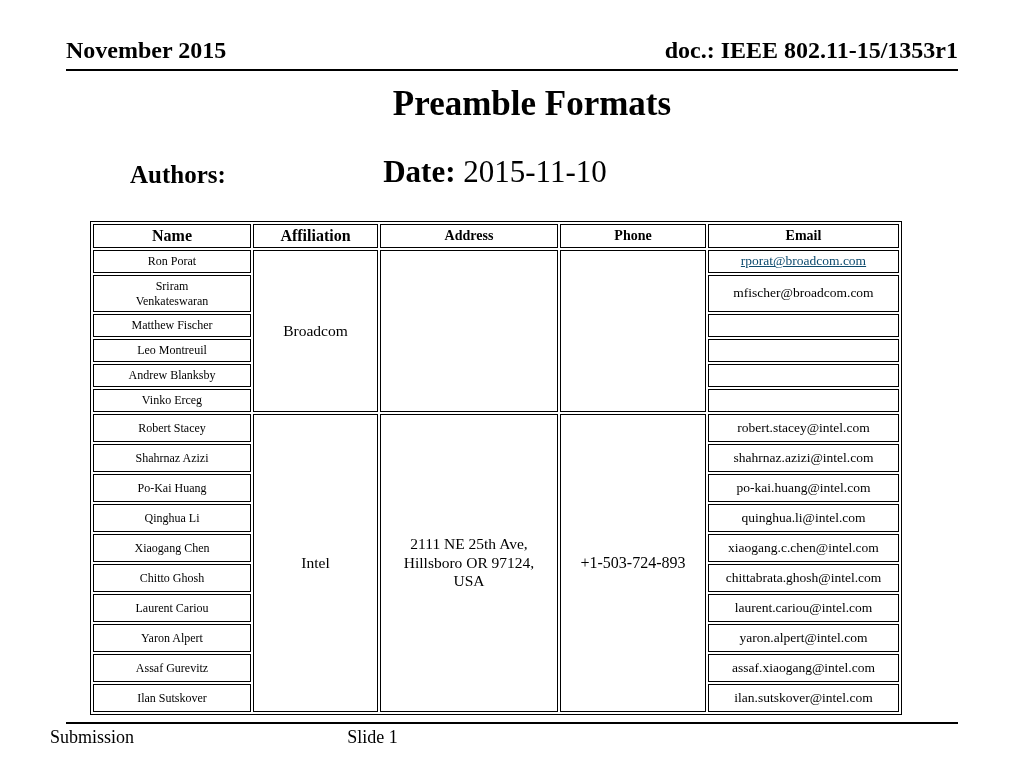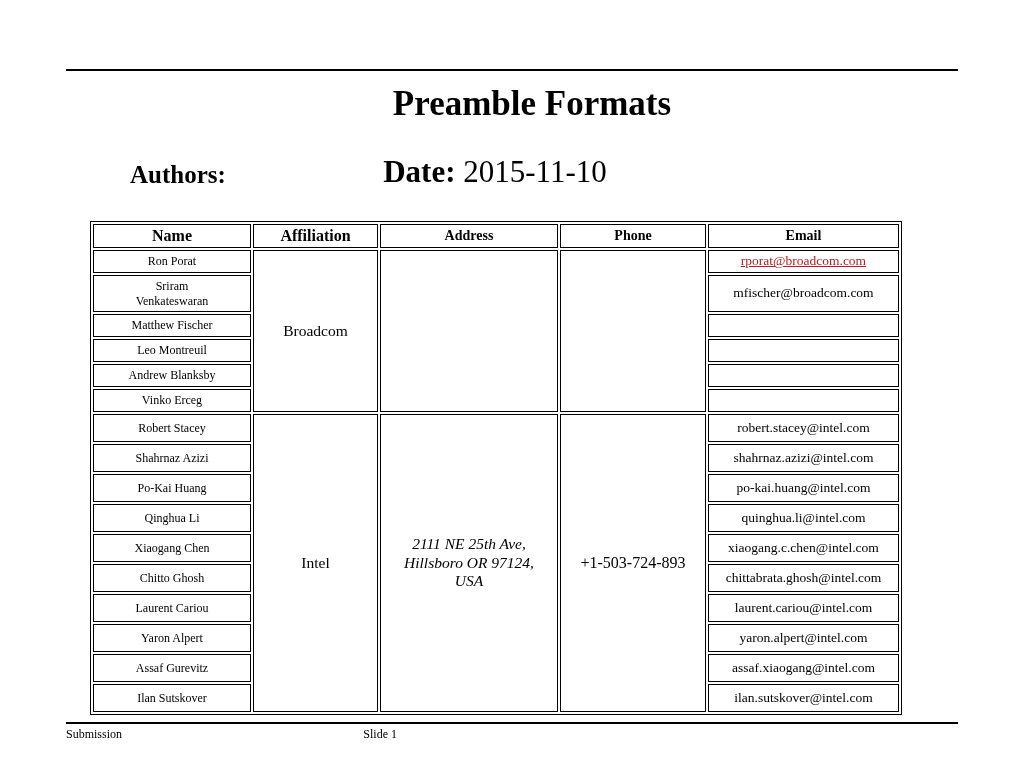"November 2015" div.hdr { html: none -> <div> <span>November 2015</span> <span>doc.: IEEE 802.11-15/1353r1</span> </div> }
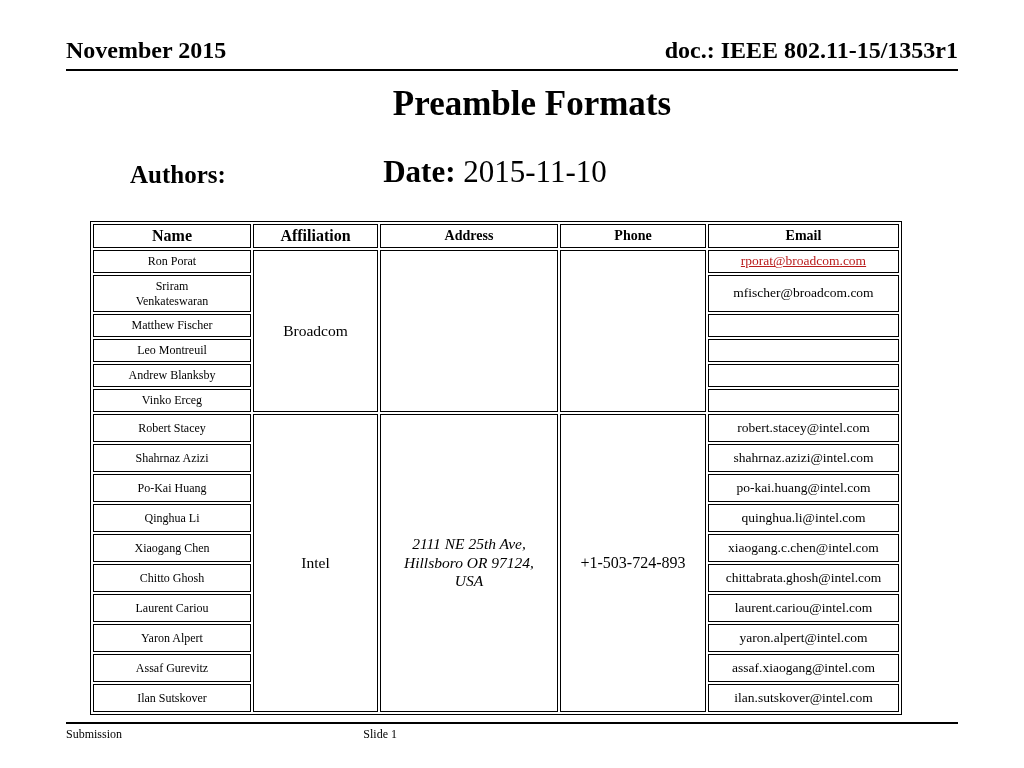"rporat@broadcom.com" .email-link { color: #b91c1c -> #0c4a6e }
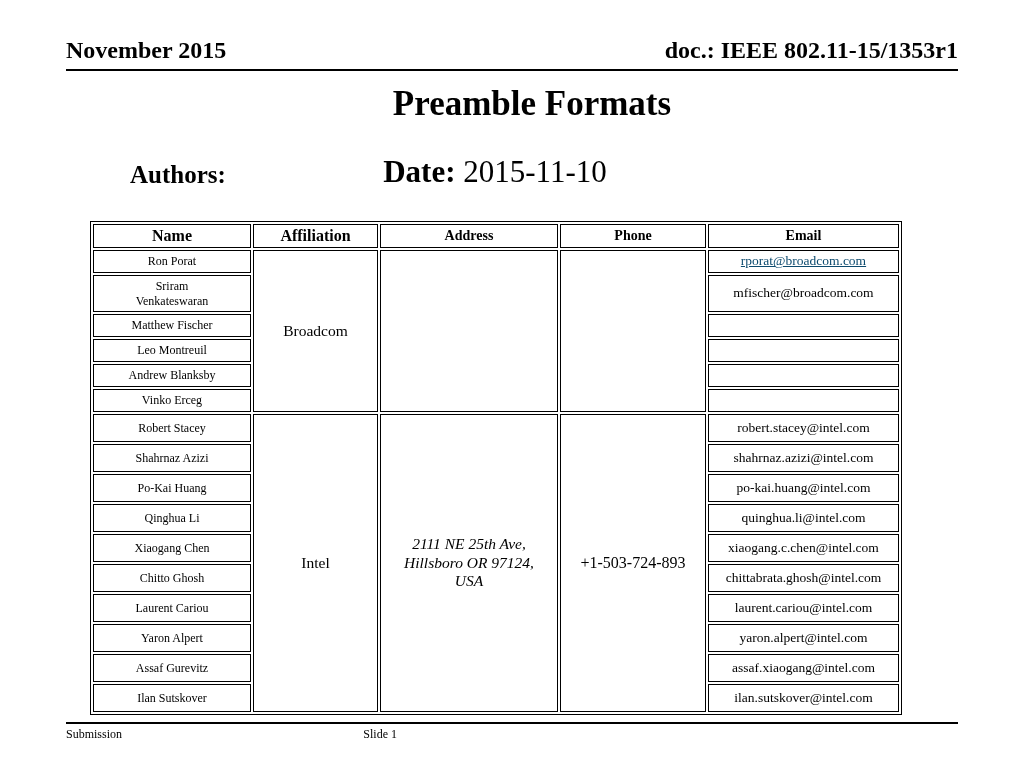"2111 NE 25th Ave," td.addr-cell { font-style: italic -> none }
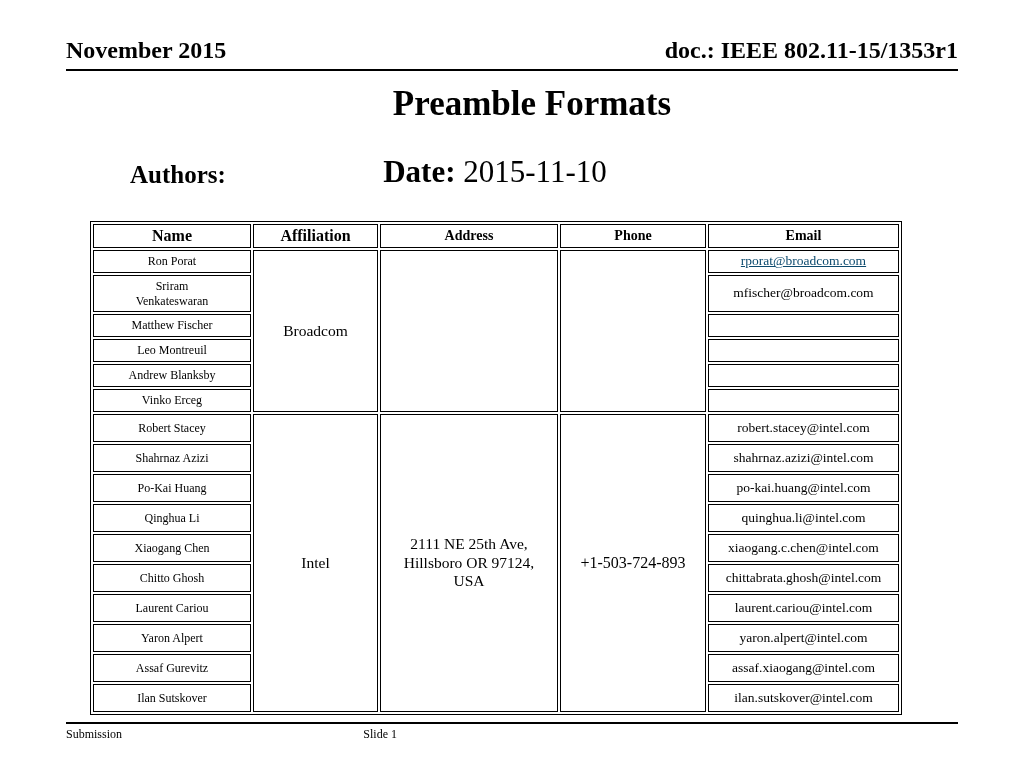"Submission" .ftr { font-size: 12px -> 18px; left: 66px -> 50px }
